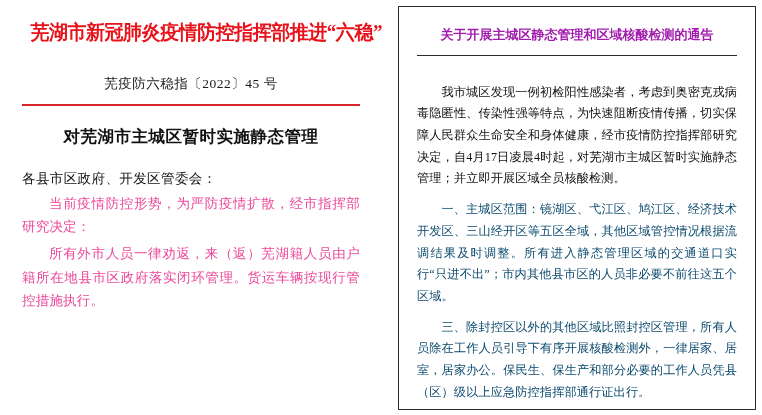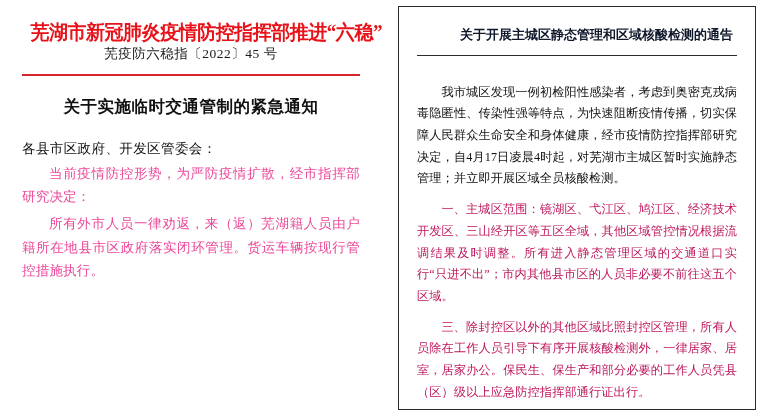"关于开展主城区静态管理和区域核酸检测的通告" .notice-title { color: #0f172a -> #a21caf; text-align: right -> center }
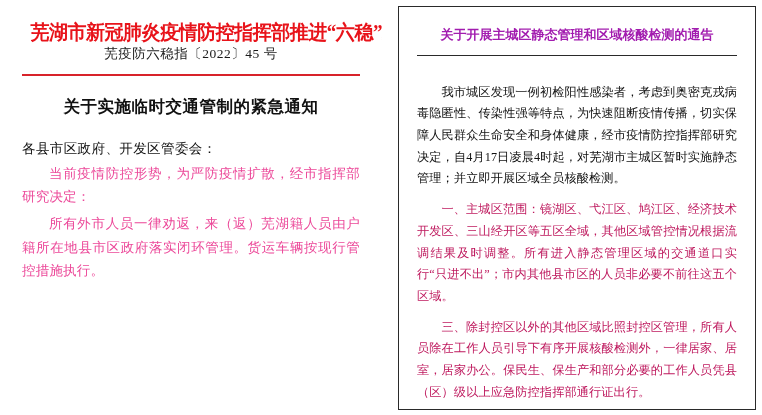"芜疫防六稳指〔2022〕45 号" .doc-number { margin-top: none -> 30px }
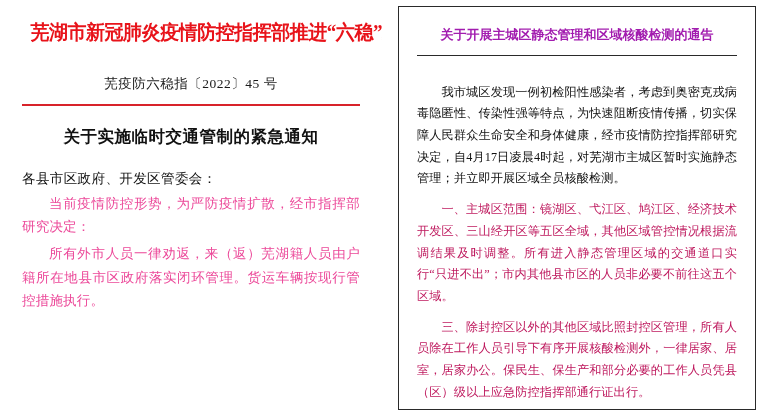"关于实施临时交通管制的紧急通知" div.doc-title { text: 关于实施临时交通管制的紧急通知 -> 对芜湖市主城区暂时实施静态管理 }
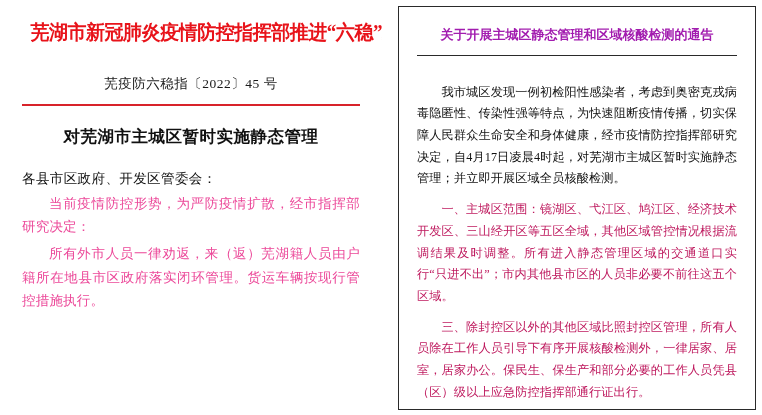"一、主城区范围：镜湖区、弋江区、鸠江区、经济技术开发区、三山经开区等五区全域，其" .notice-item { color: #be185d -> #0c4a6e }
